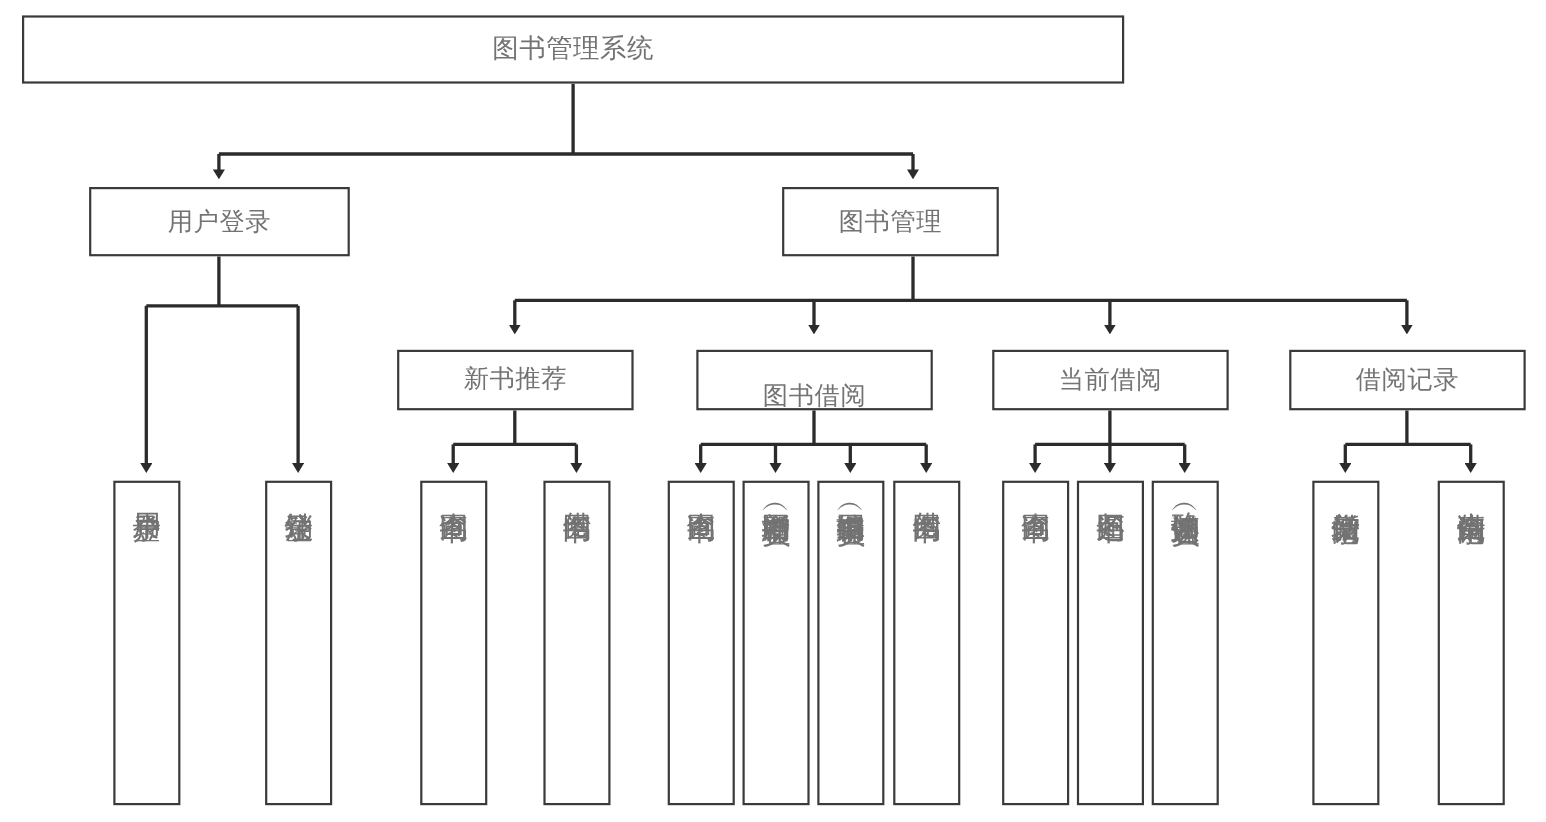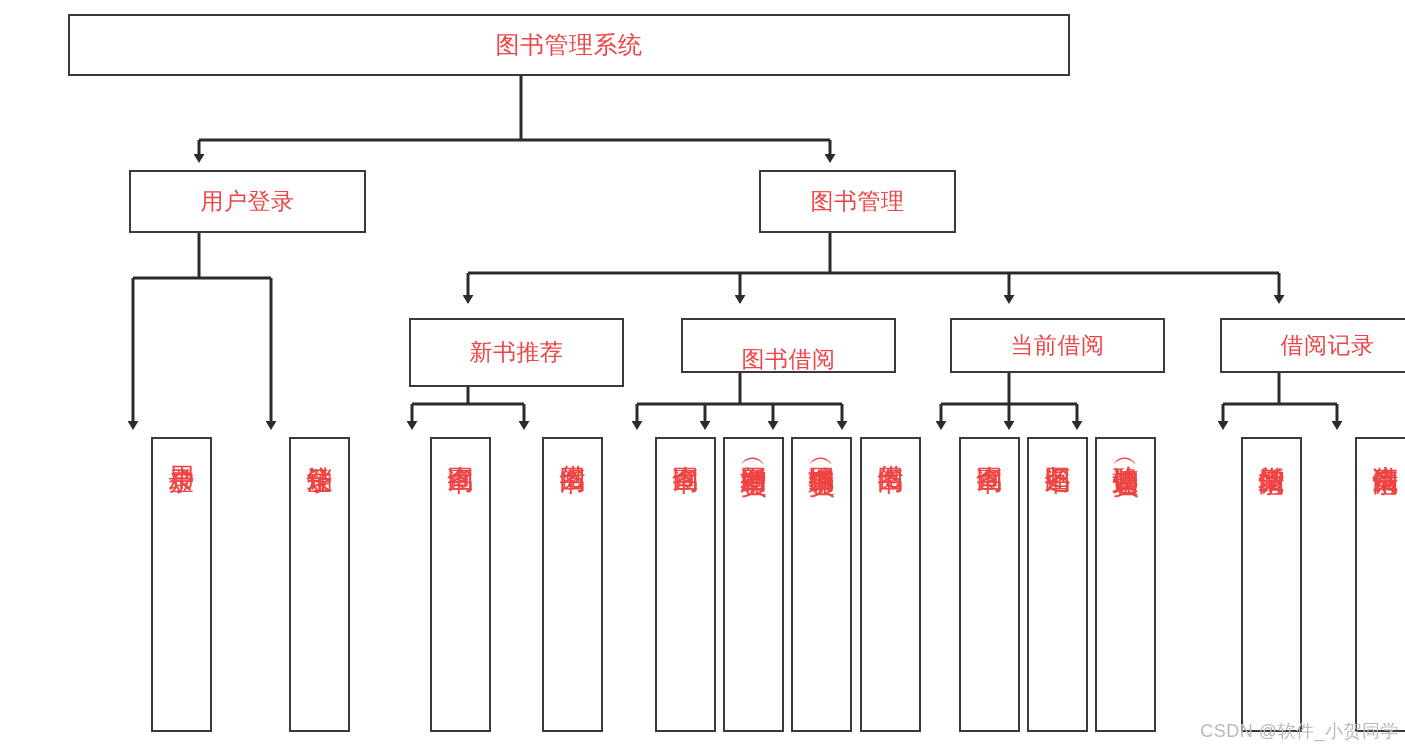"图书管理系统" .node { color: #ef4444 -> #737373; margin-left: 48px -> none }
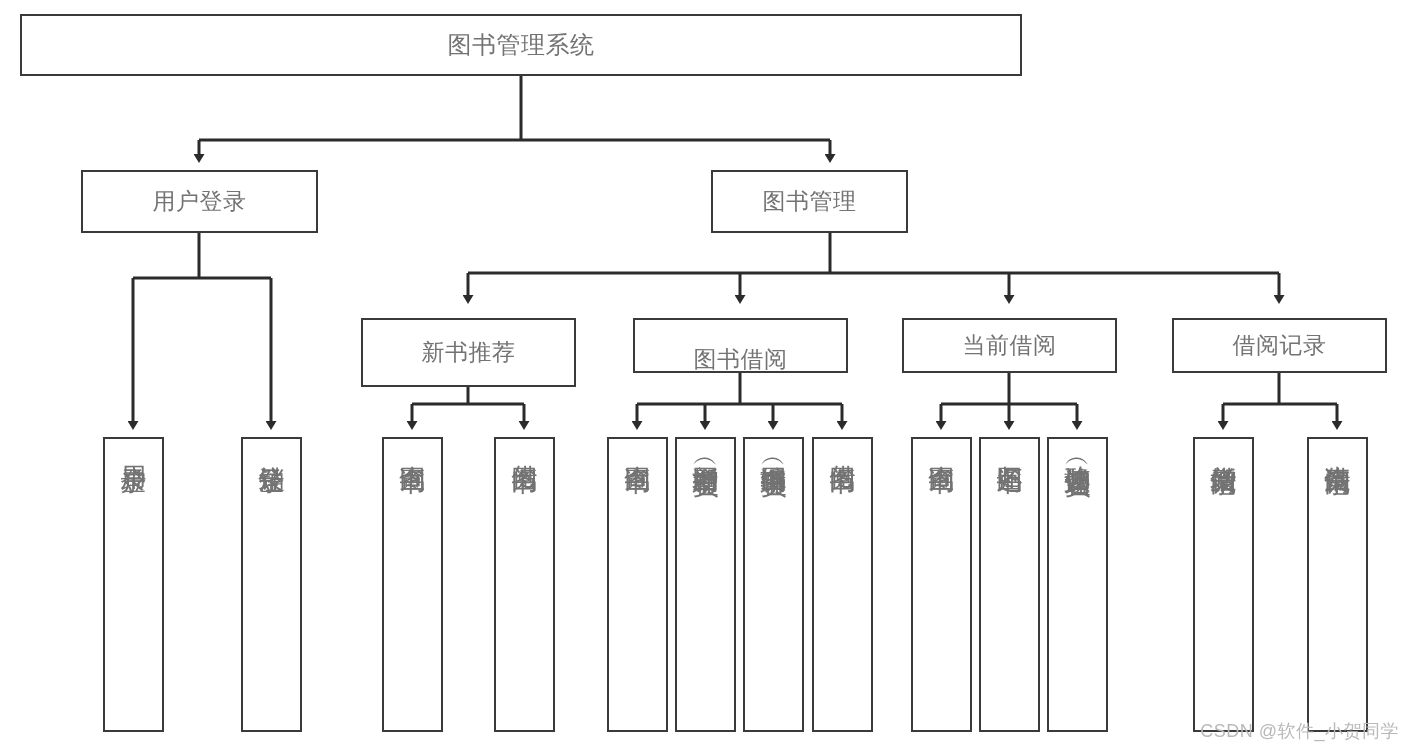"新书推荐" div.node { font-family: none -> Liberation Serif, serif; height: 69px -> 55px }
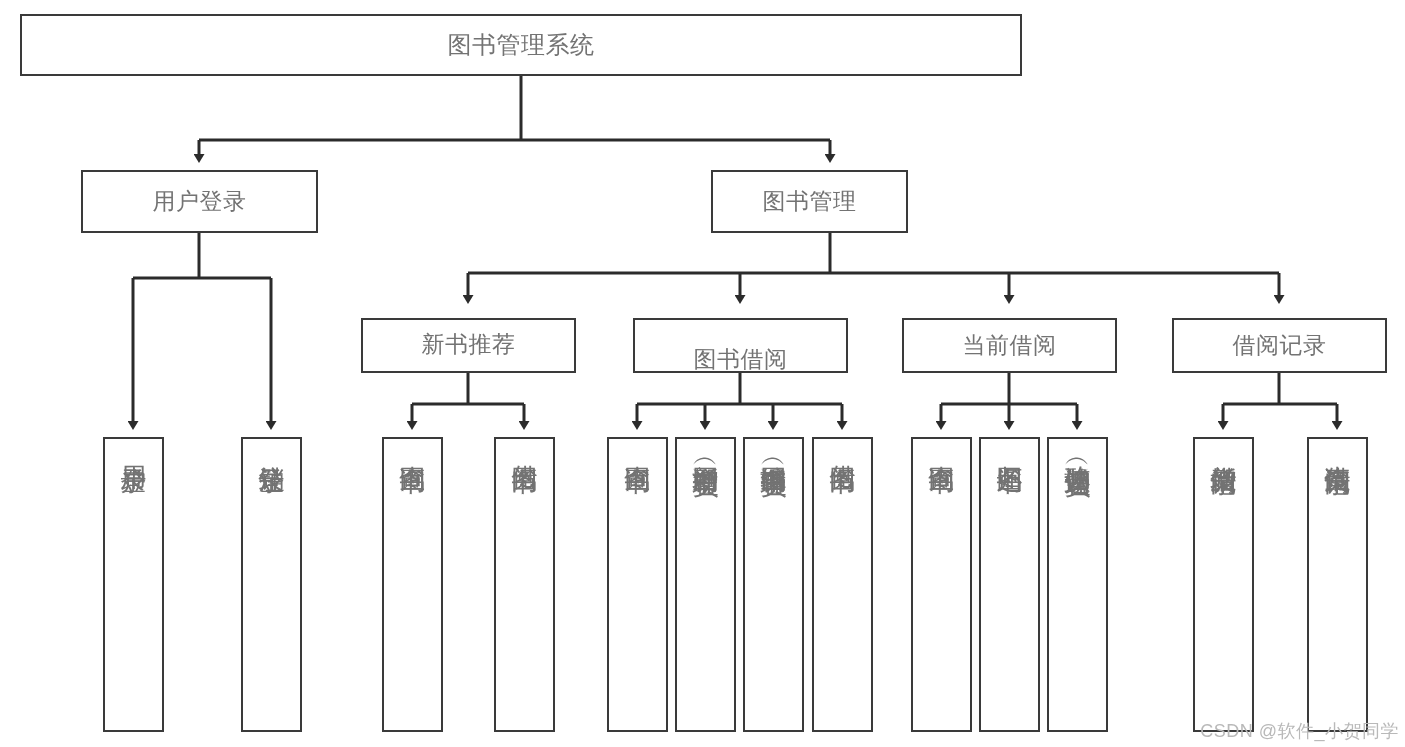"CSDN @软件_小贺同学" div.watermark { html: <div>CSDN @软件_小贺同学</div> -> none }
